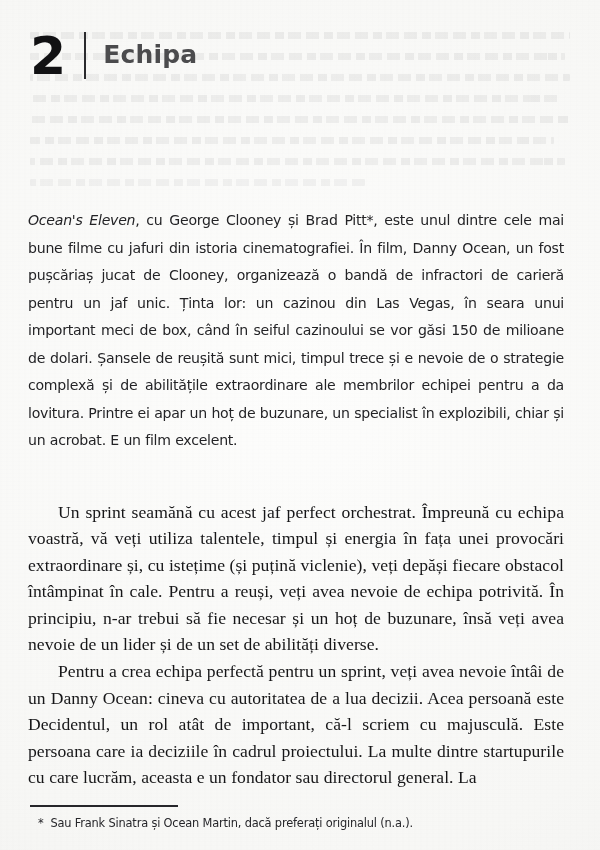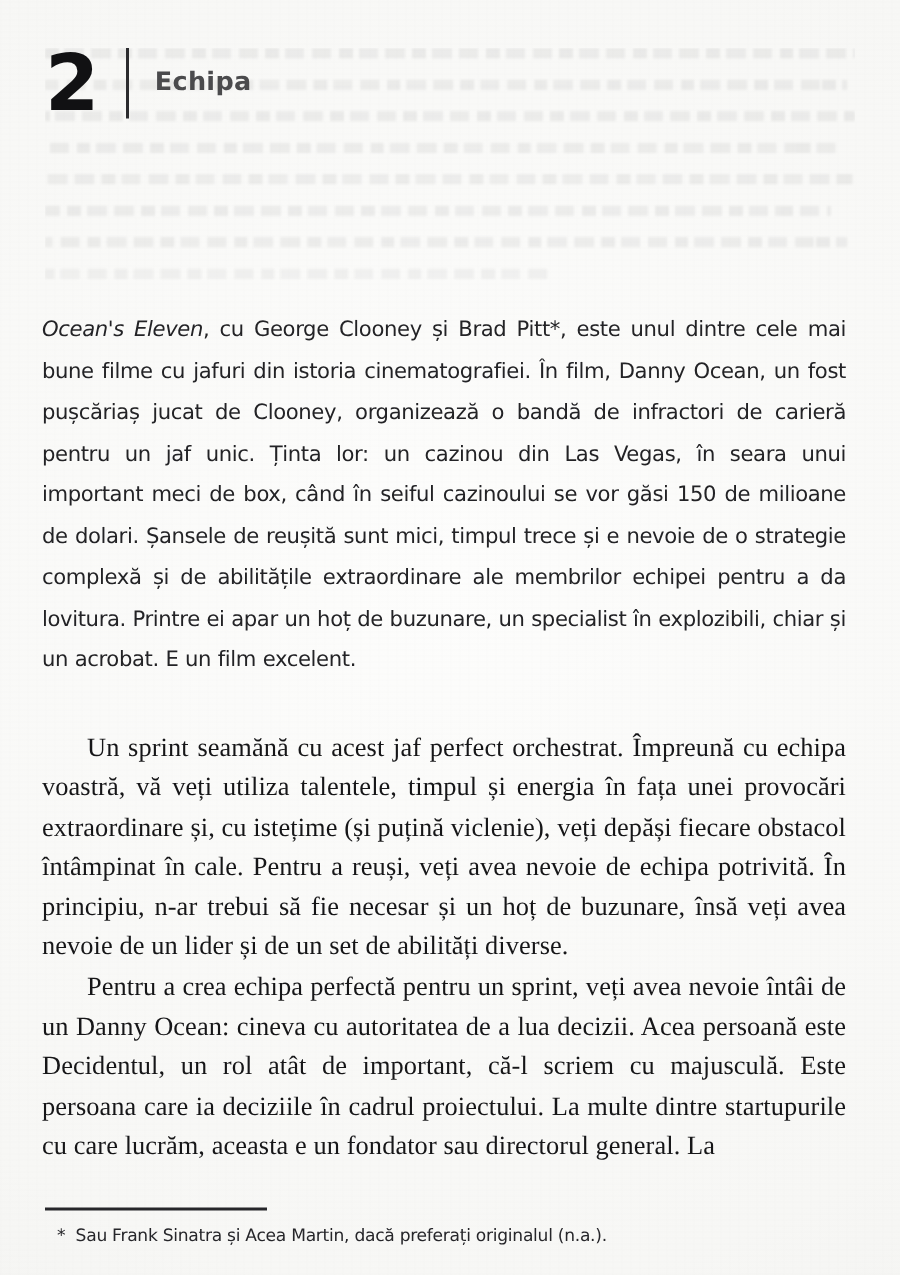"Echipa" .chapter-title { font-size: 17px -> 25px }
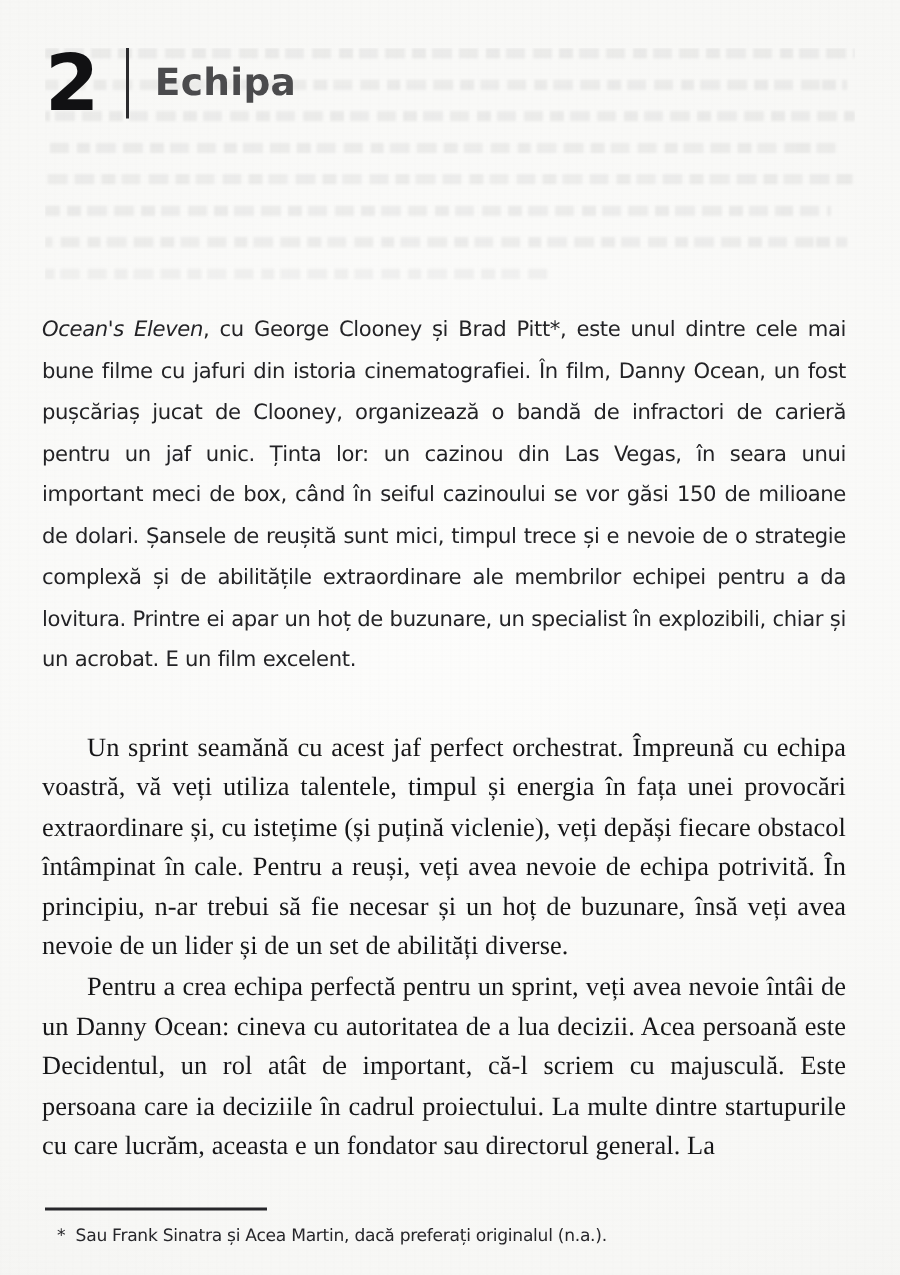"Un sprint seamănă cu acest" .gap-before-body { margin-top: 30px -> 44px }
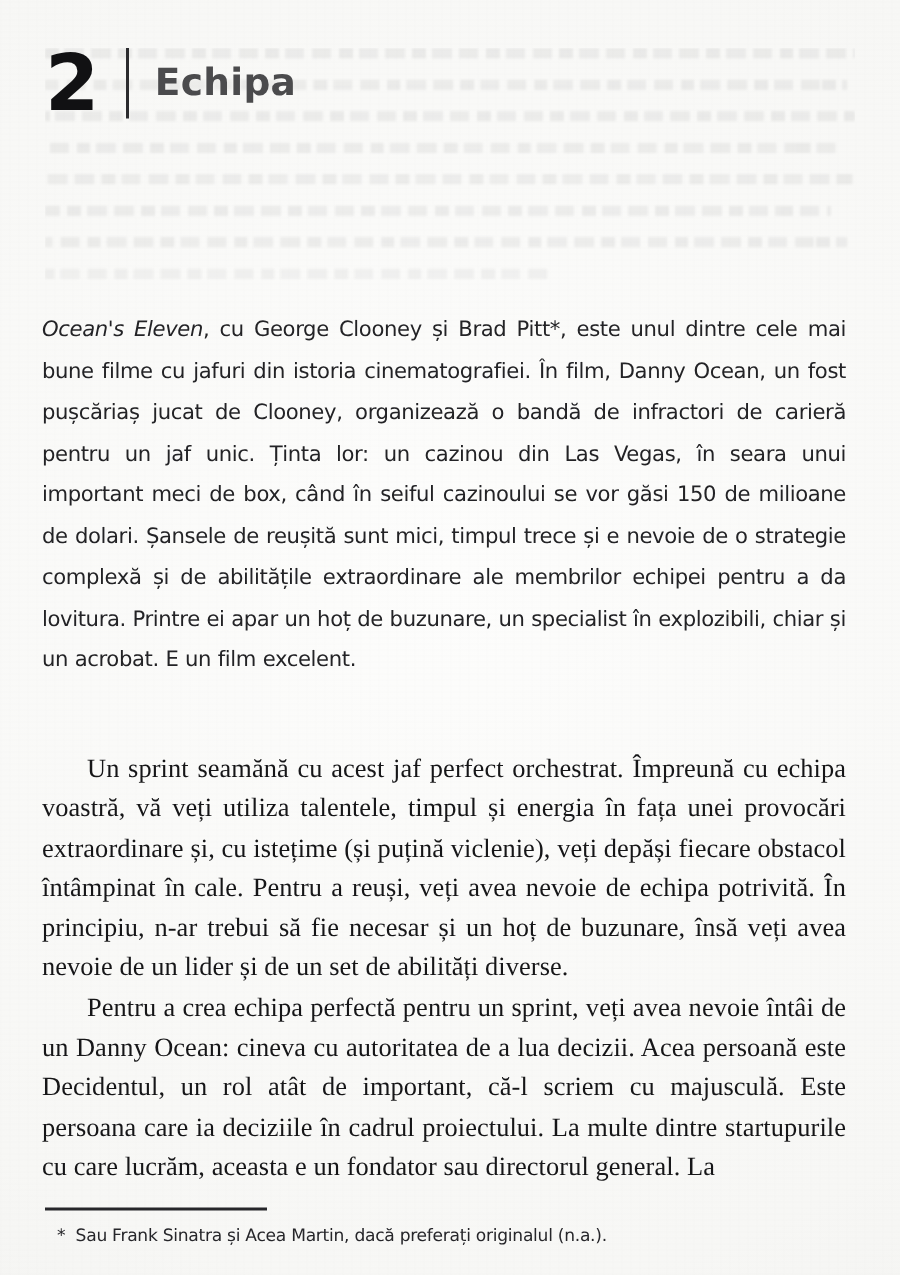"Sau Frank Sinatra și Acea" span { text: Acea -> Ocean }
